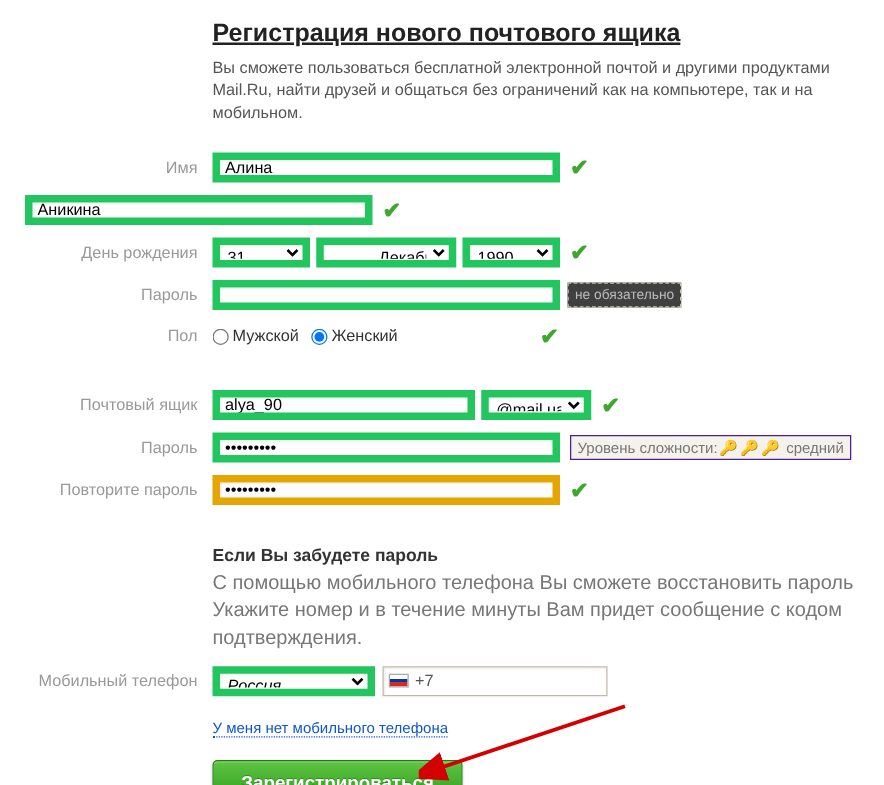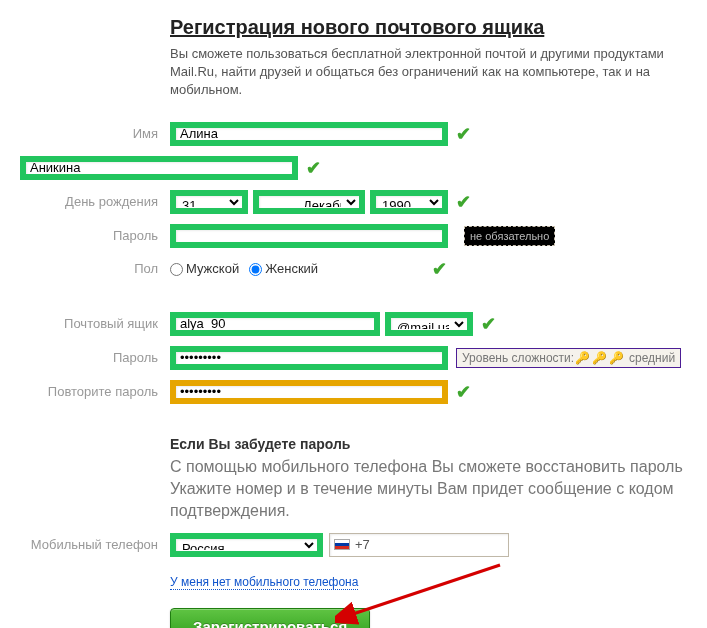"не обязательно" .optional-tag { background: #000000 -> #404040; margin-left: 16px -> 6px }
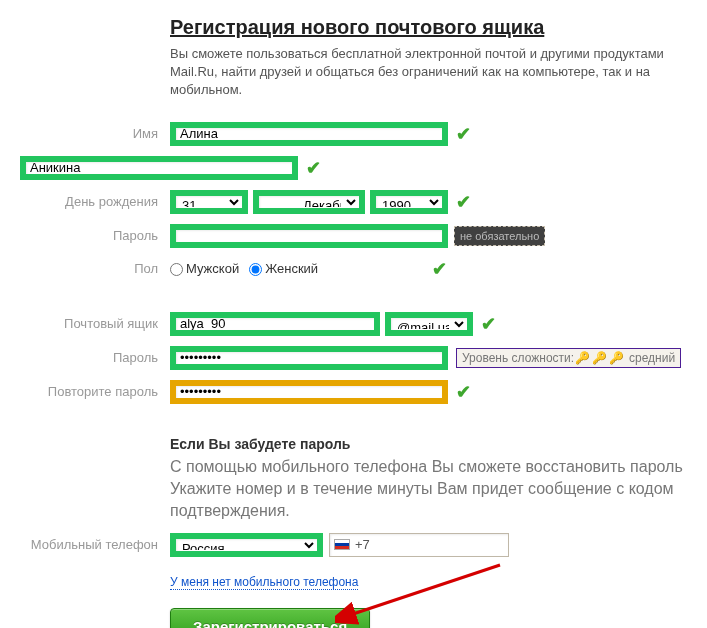"Россия" .sel-country { font-style: none -> italic; width: 153px -> 130px }
